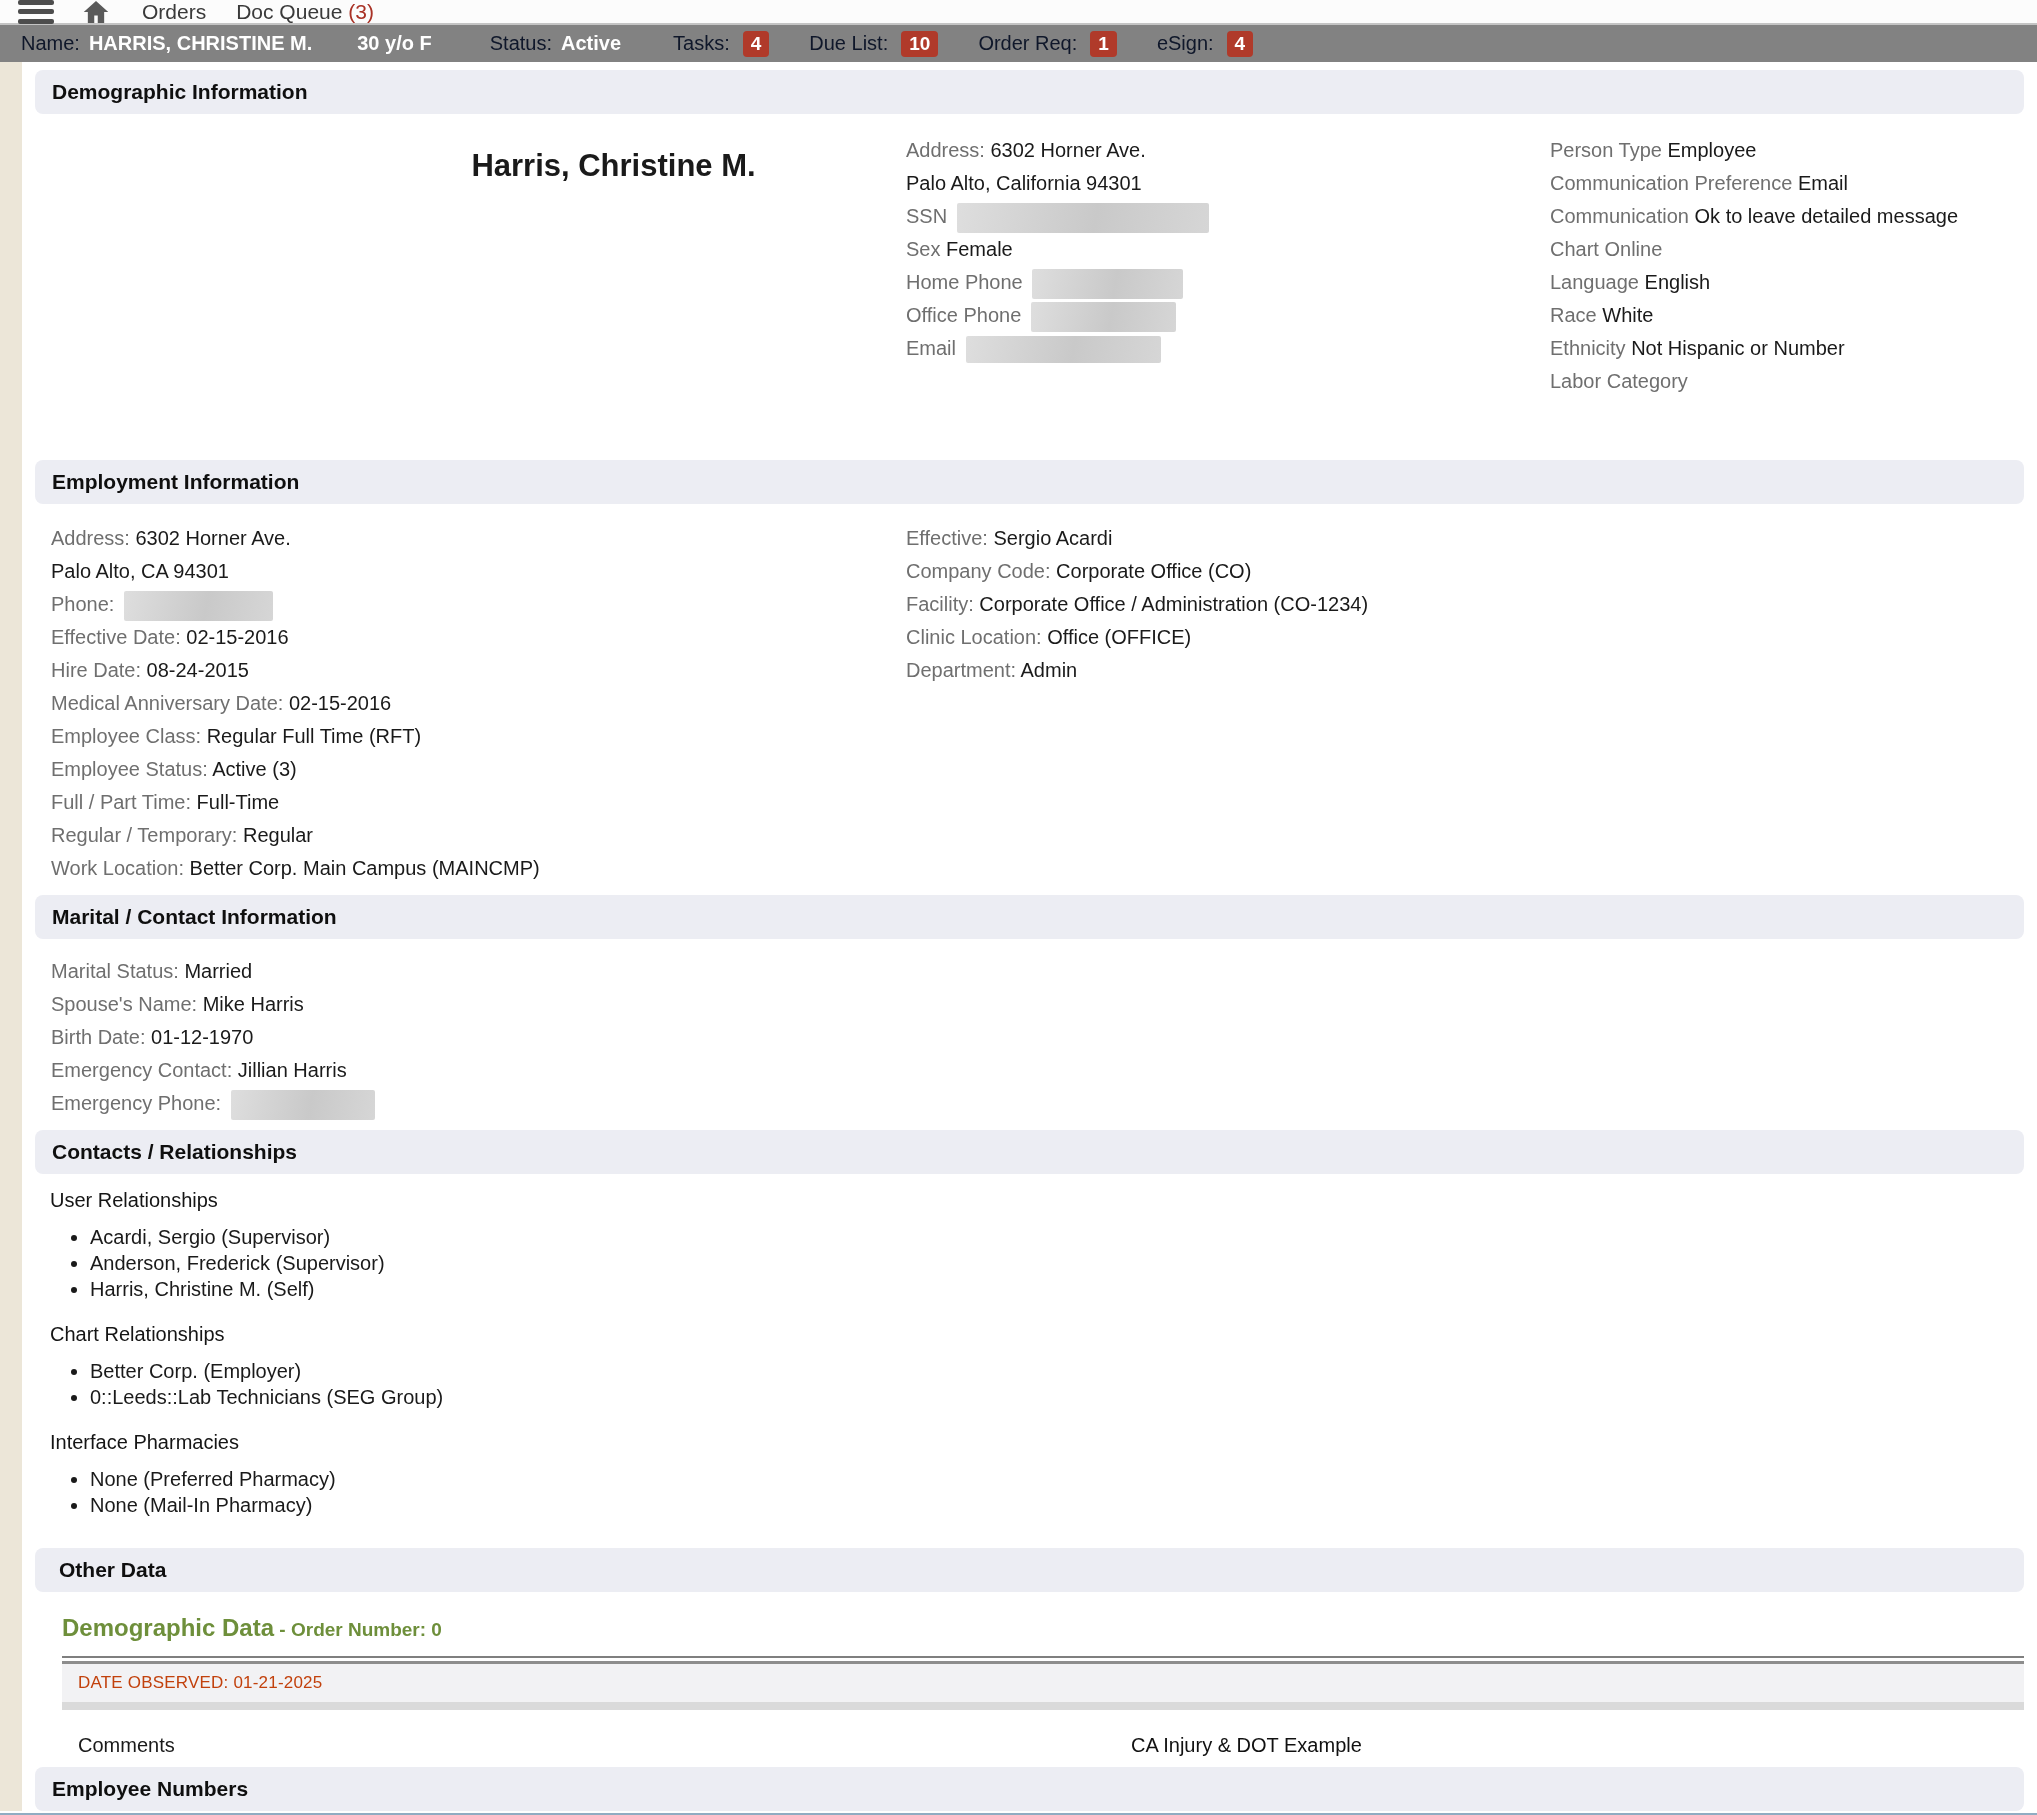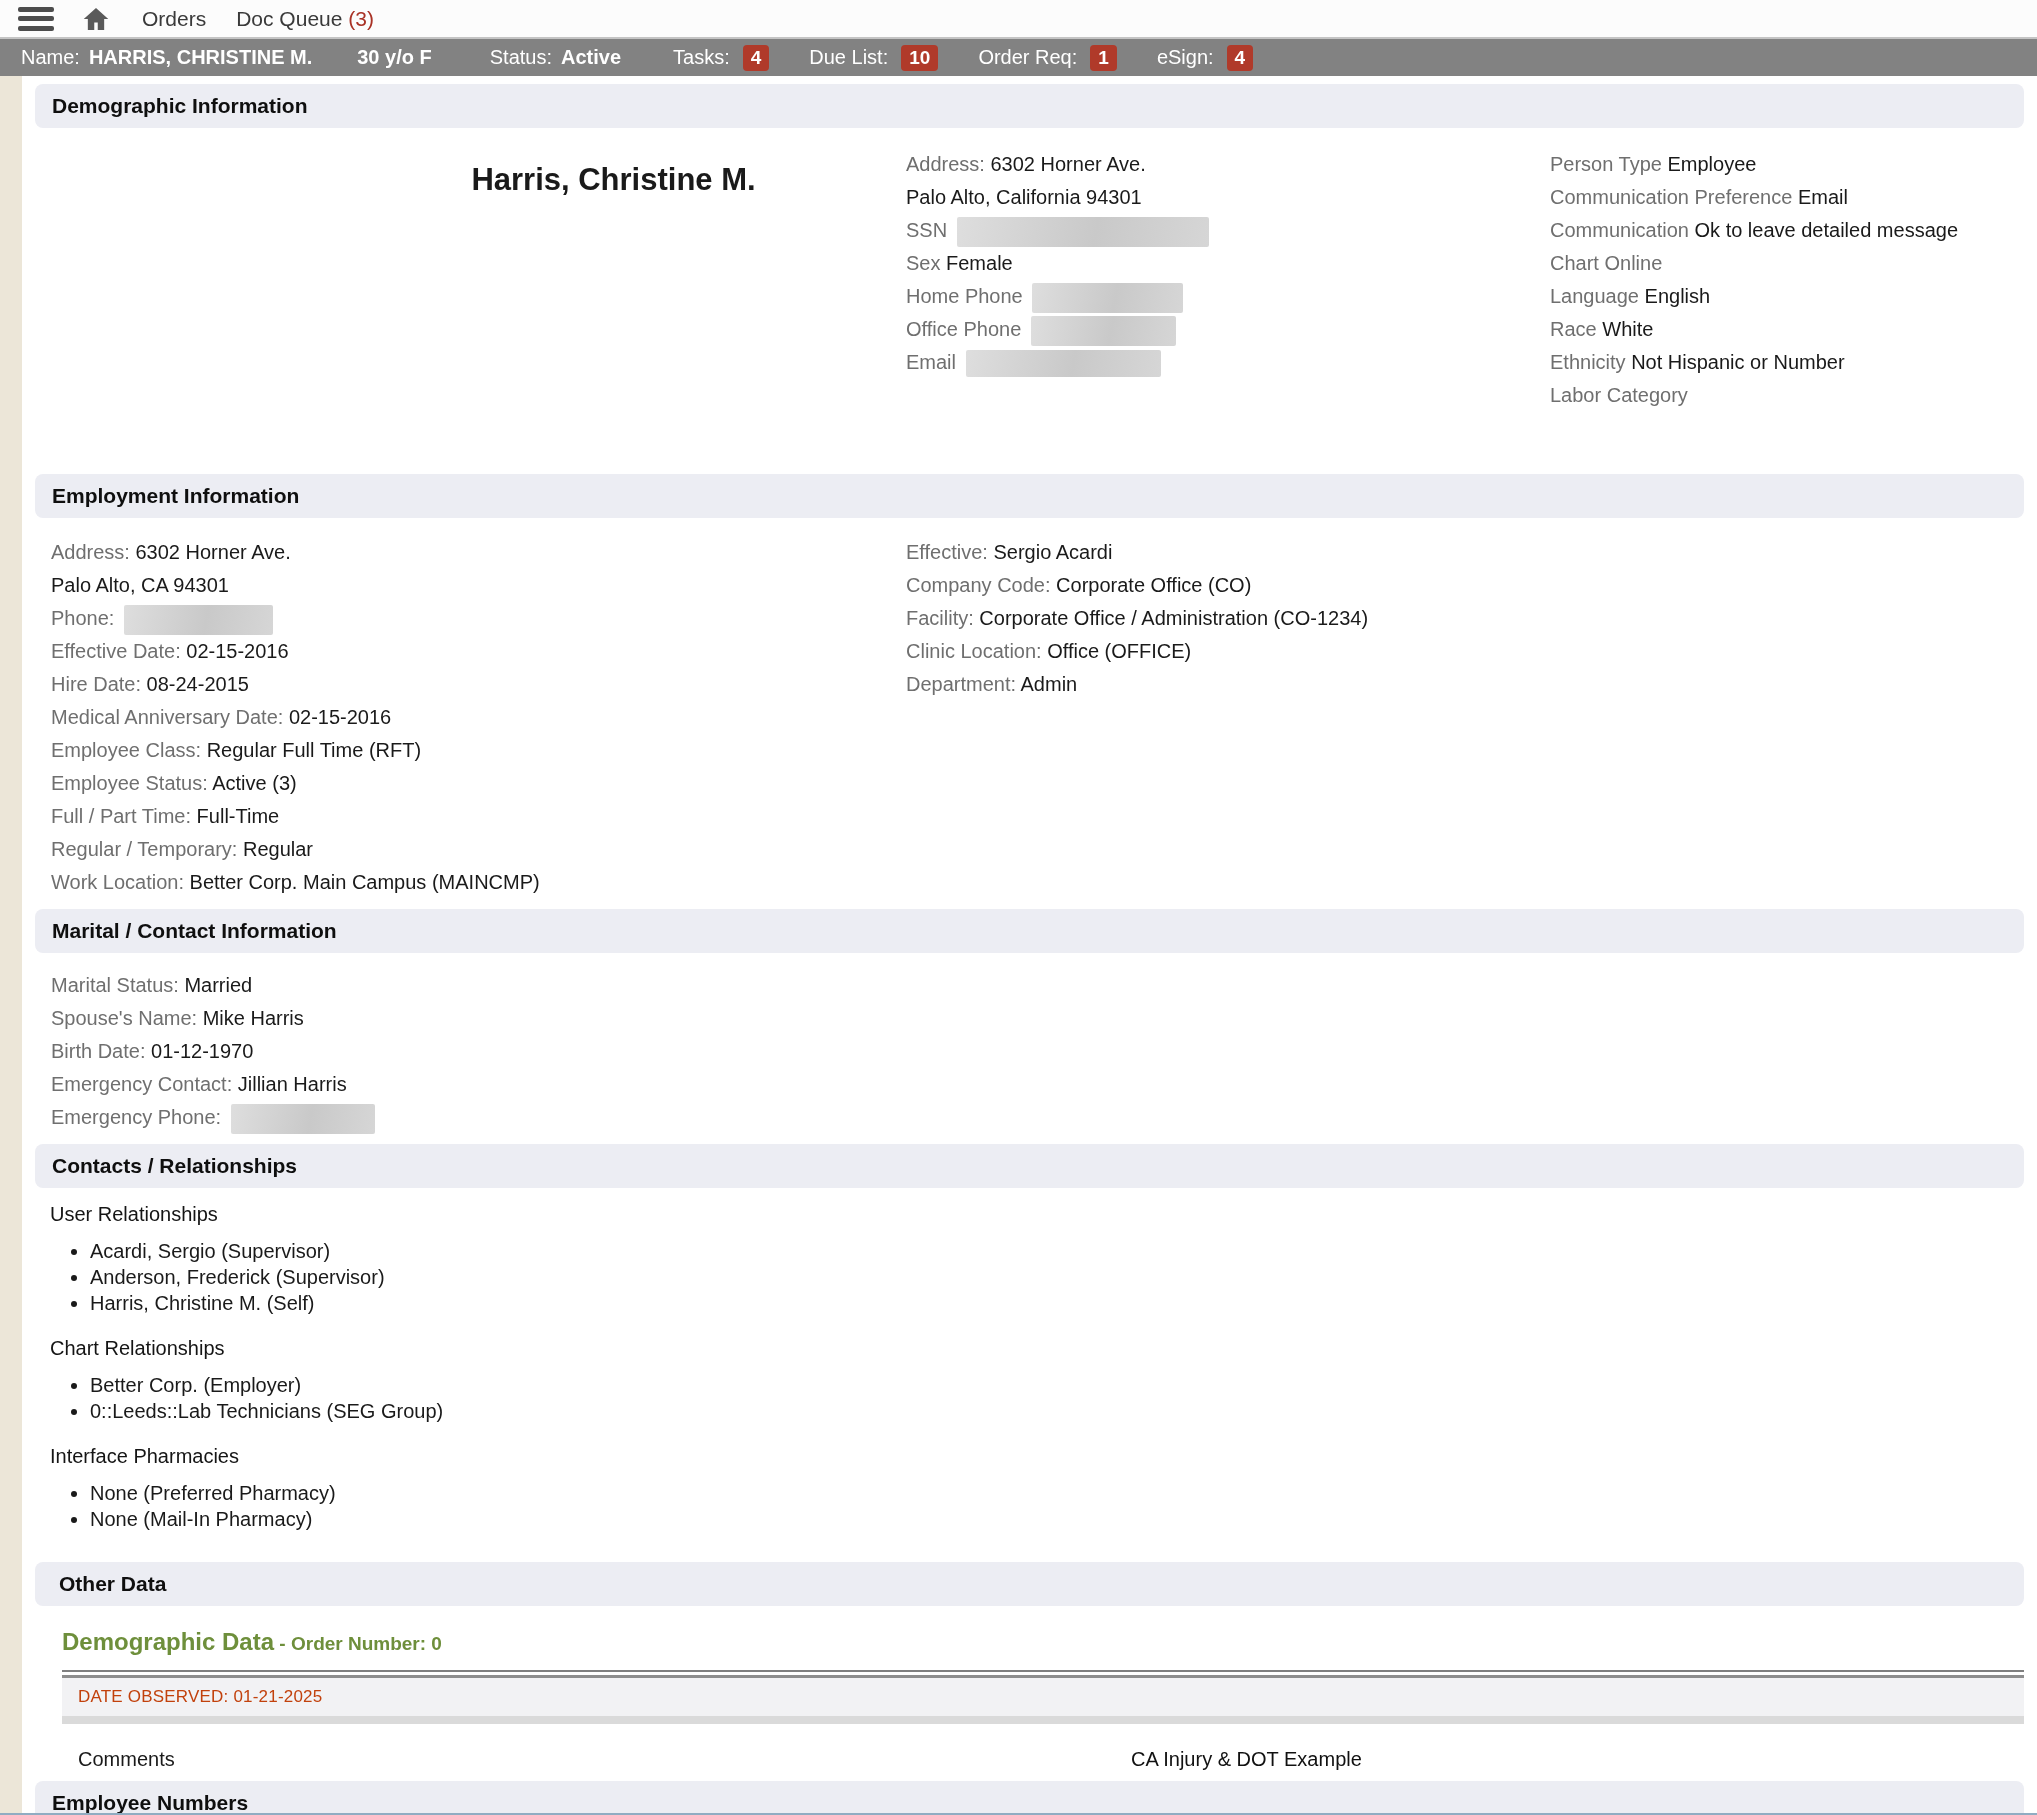"Orders" .topnav { height: 39px -> 25px }
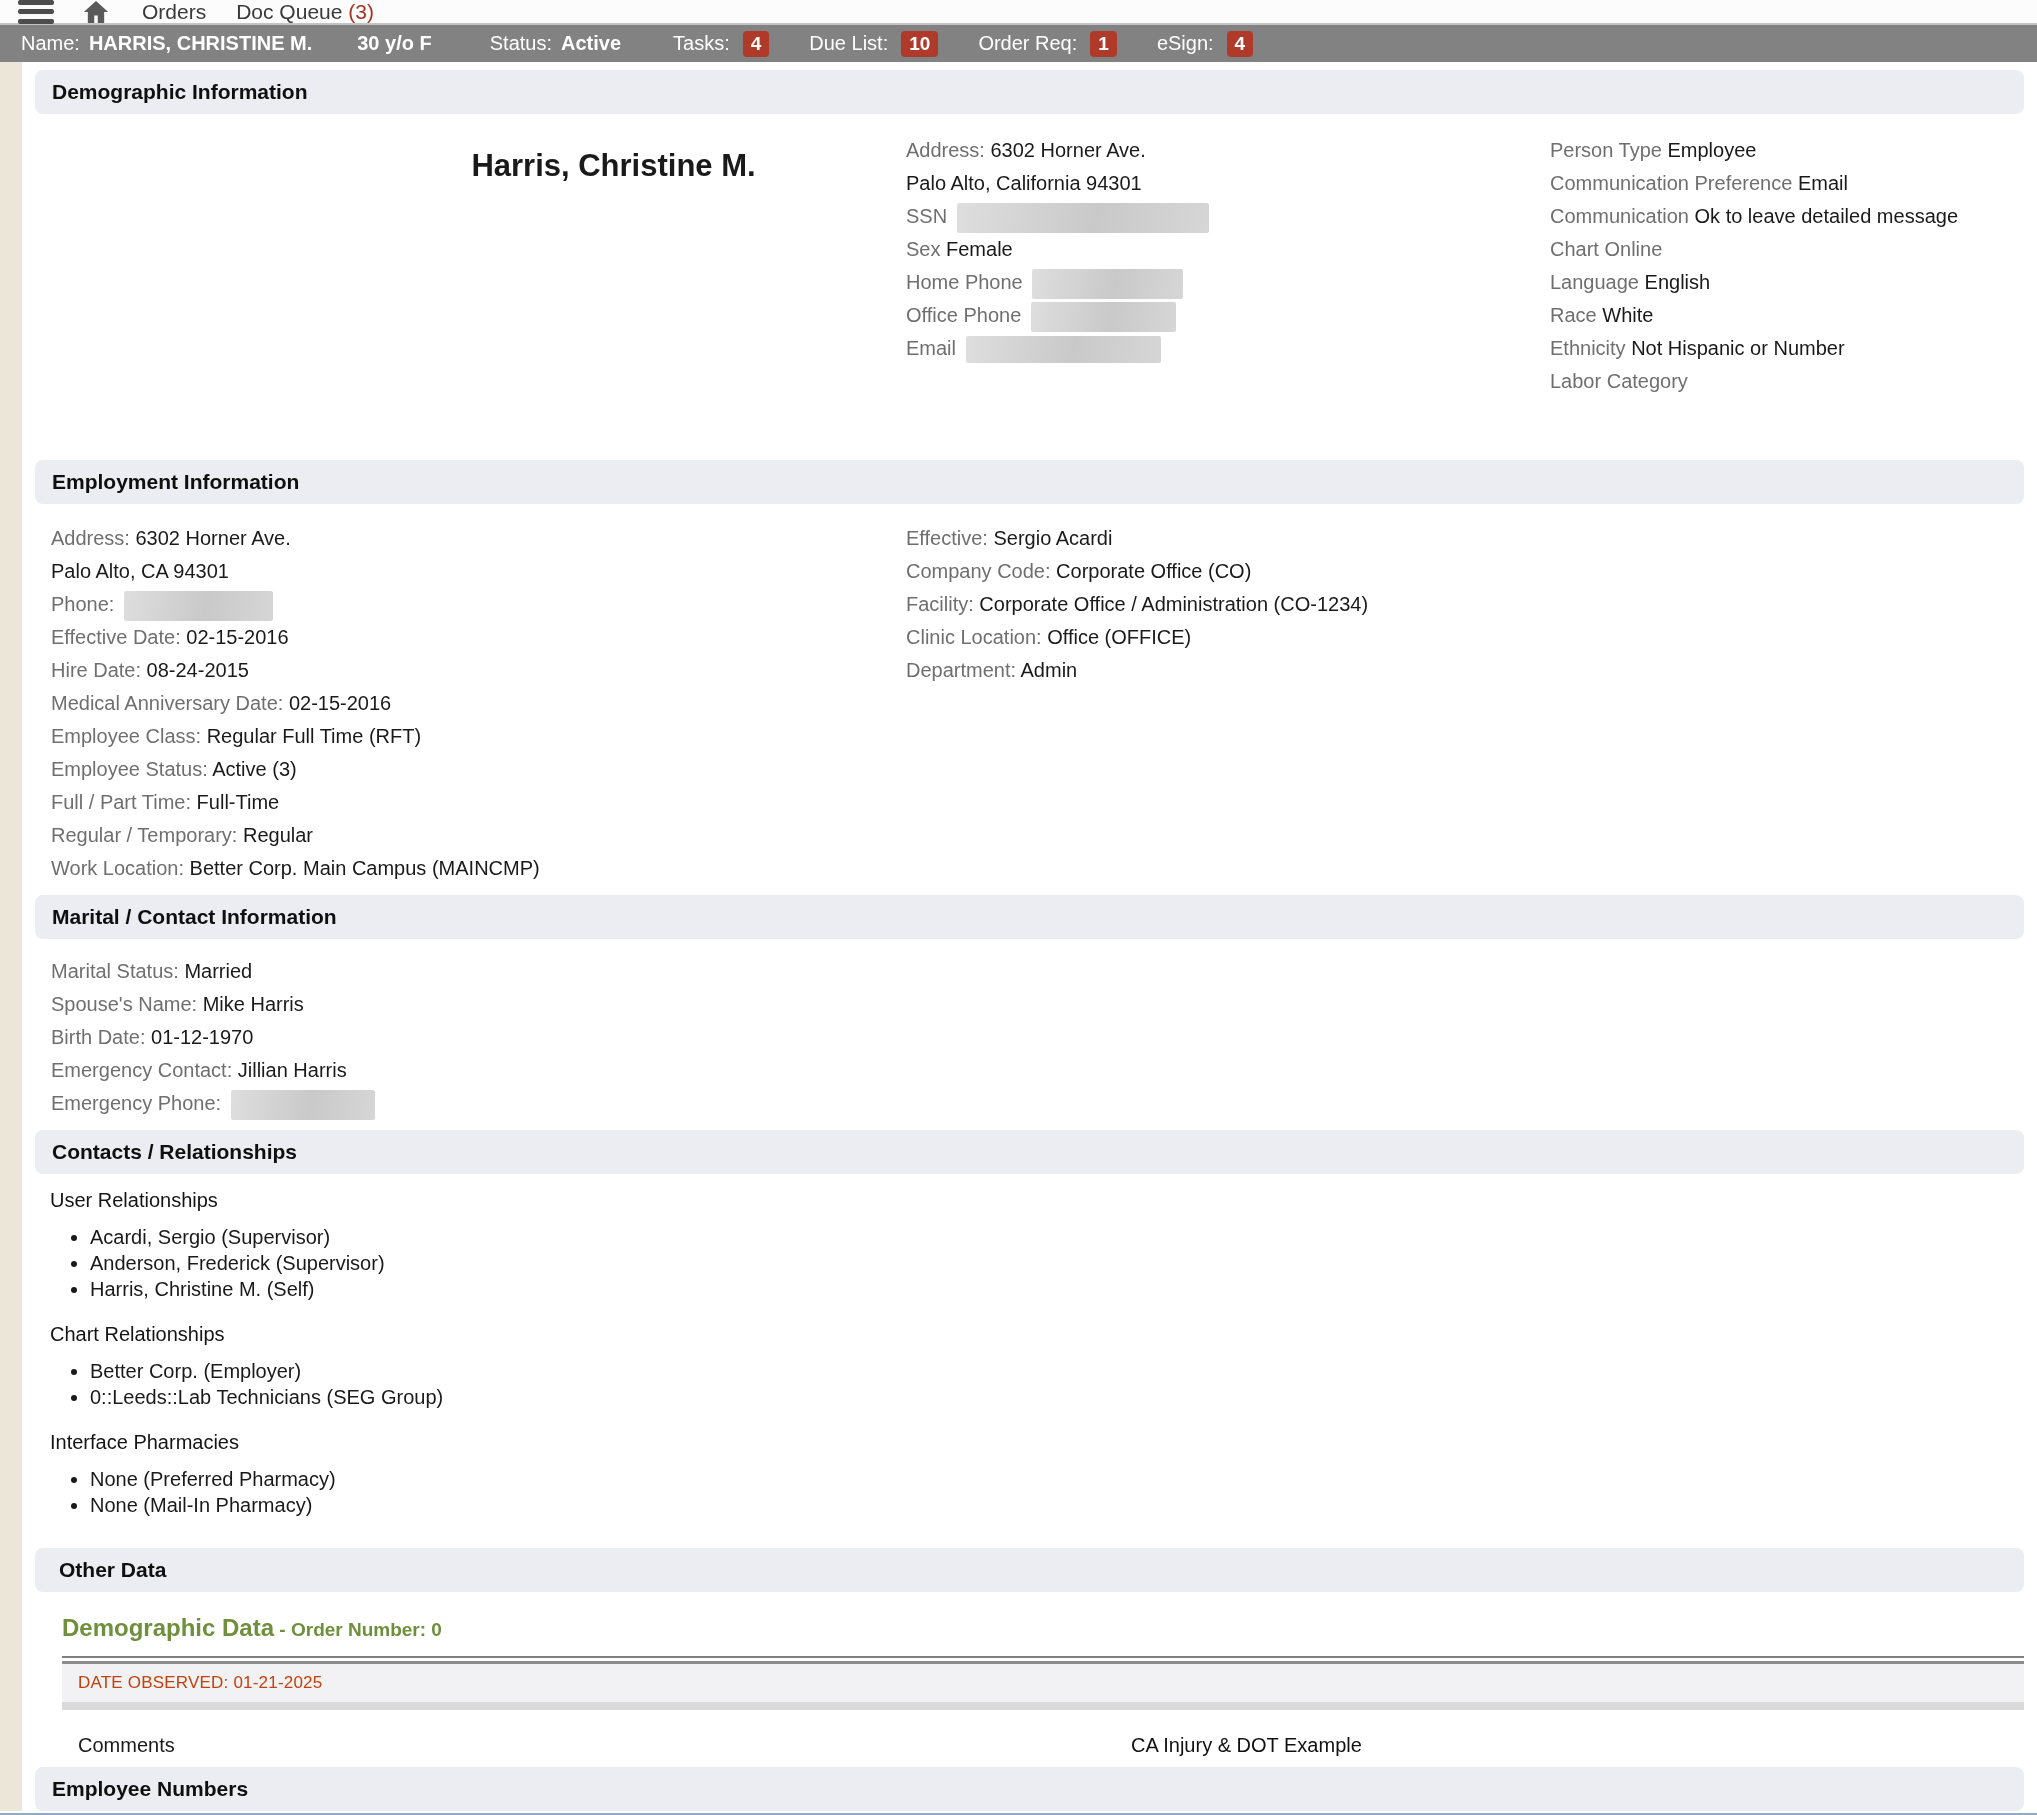"Name:" .pb-label { color: #ffffff -> #0f172a }
